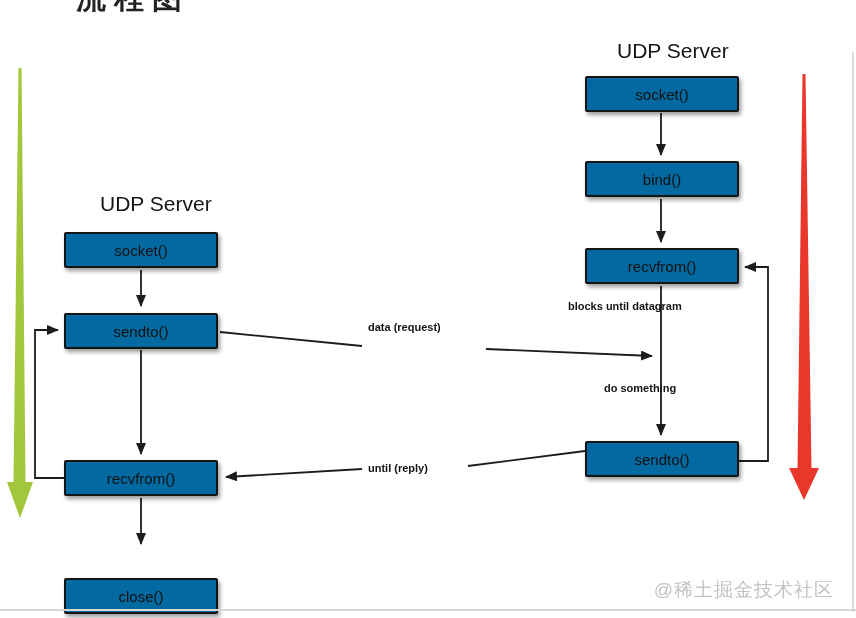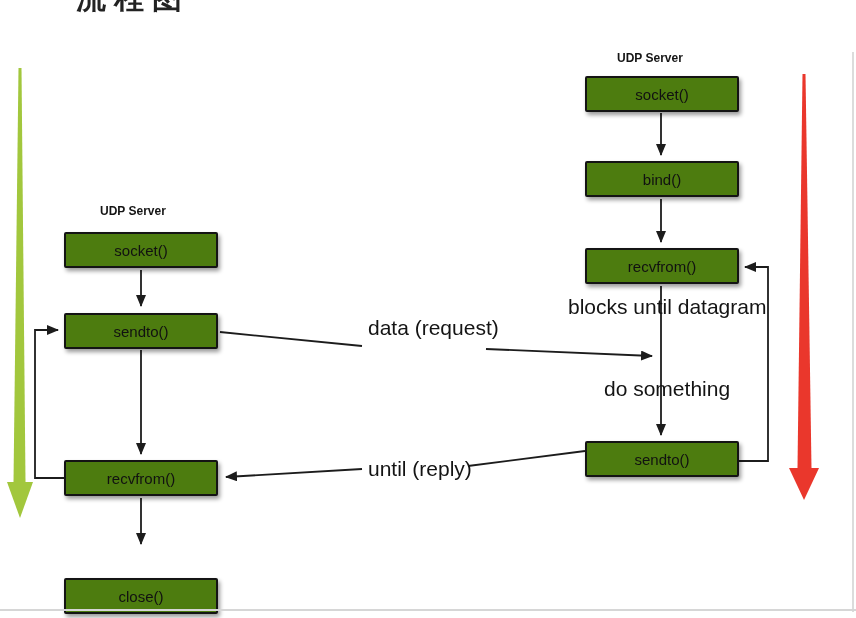"UDP Server" .col-title { font-size: 12px -> 21px; font-weight: 700 -> 400; margin-top: 12px -> none }
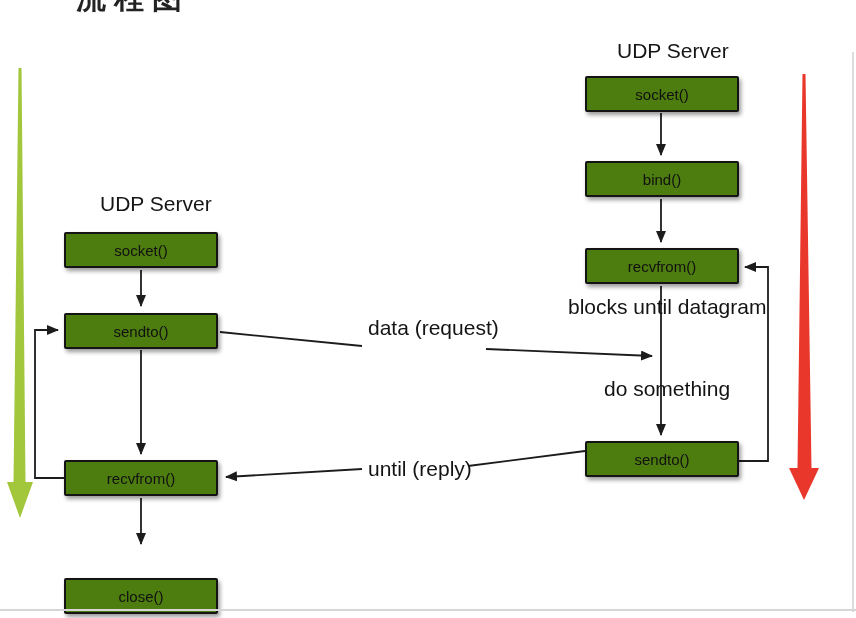"socket()" .node { background: #4d7c0f -> #0369a1 }
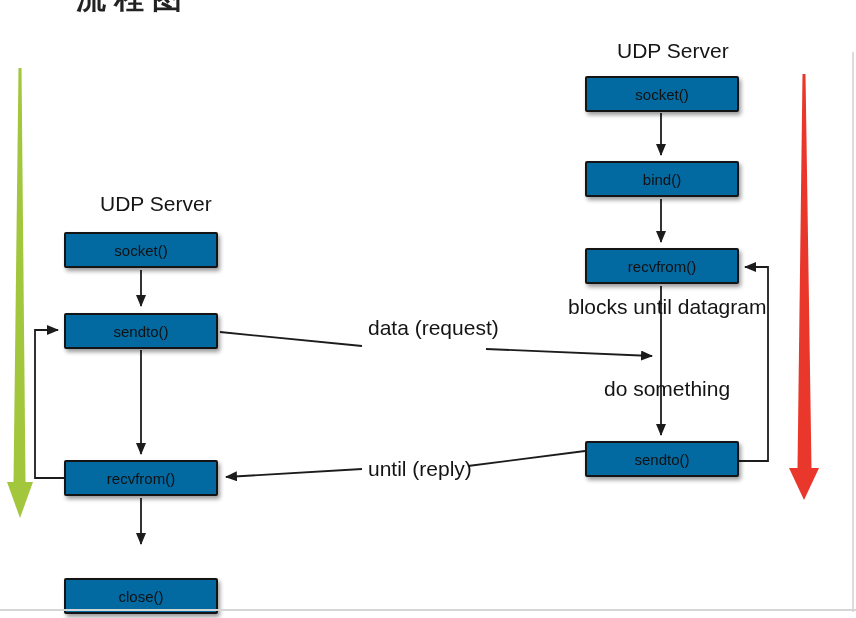"blocks until datagram" .annot { font-size: 21px -> 11px; font-weight: 400 -> 700 }
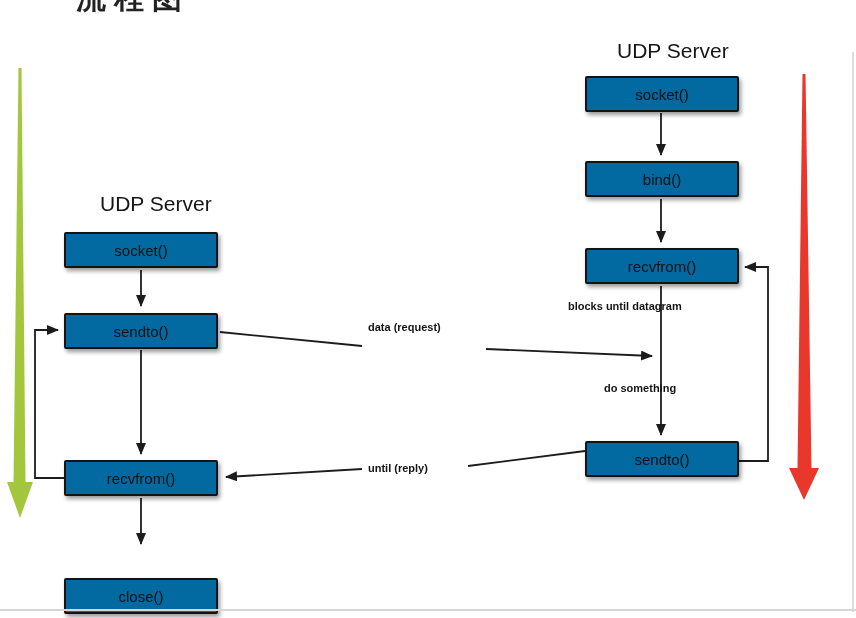"@稀土掘金技术社区" div.watermark { html: none -> <div>@稀土掘金技术社区</div> }
